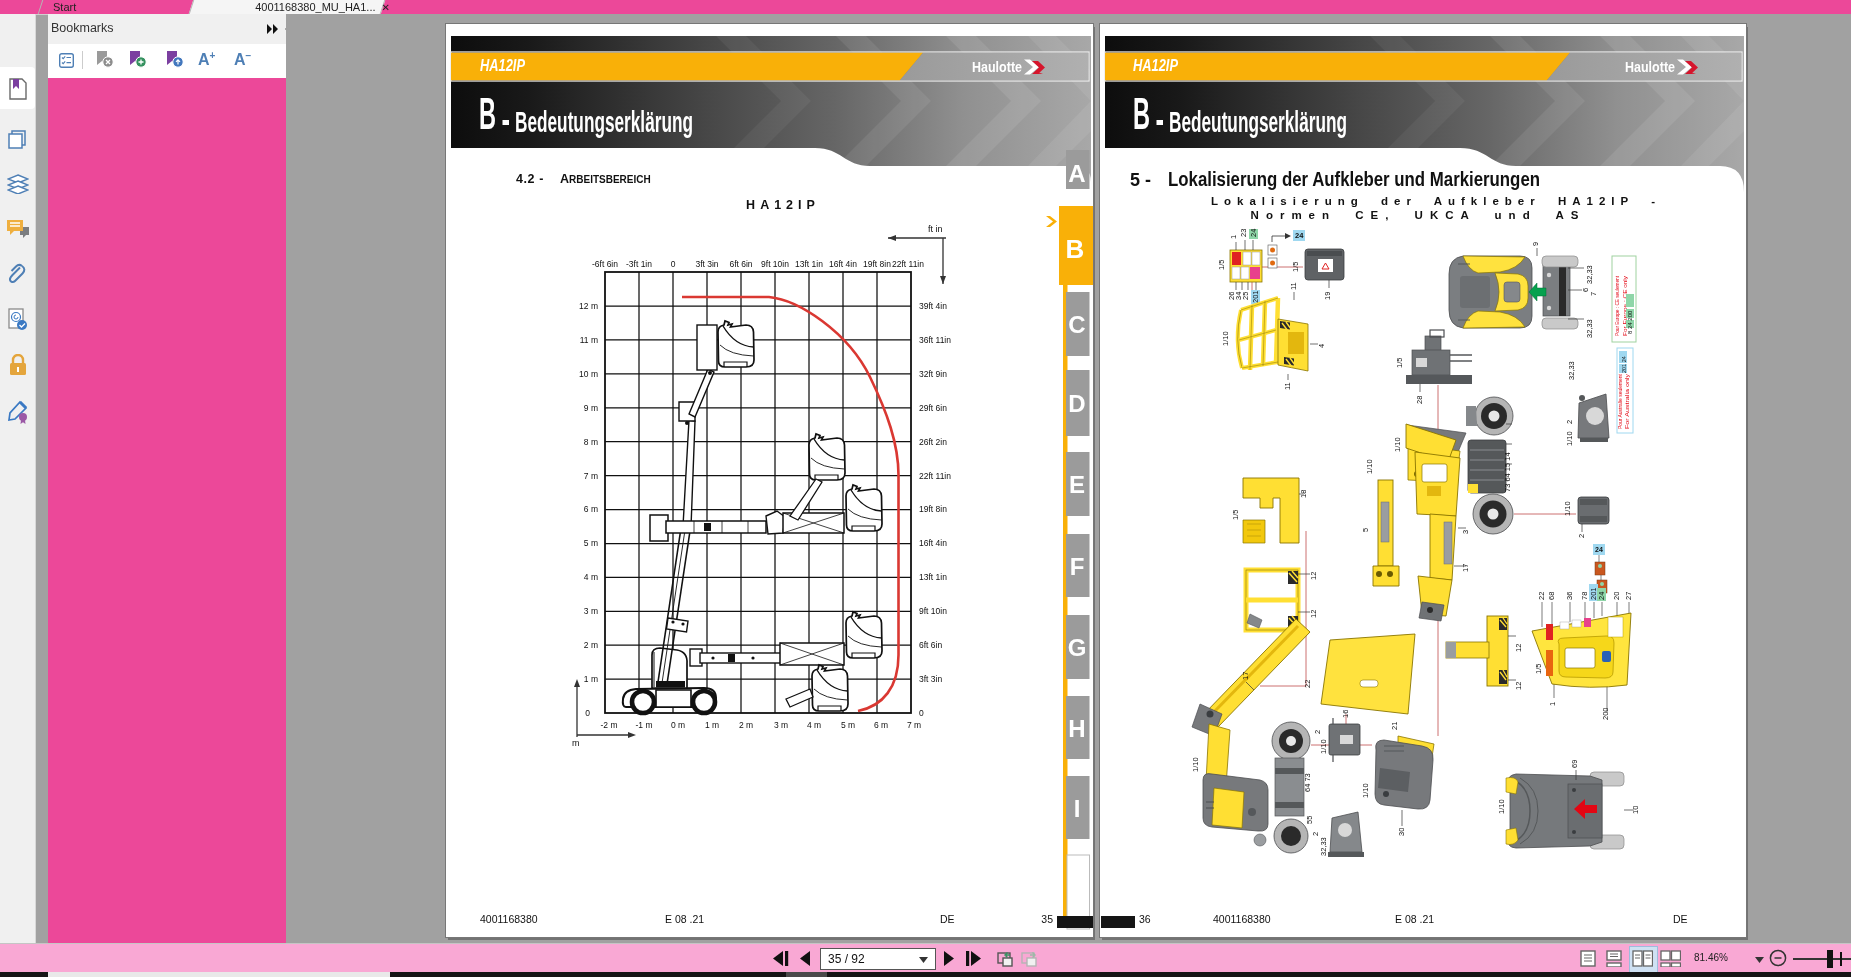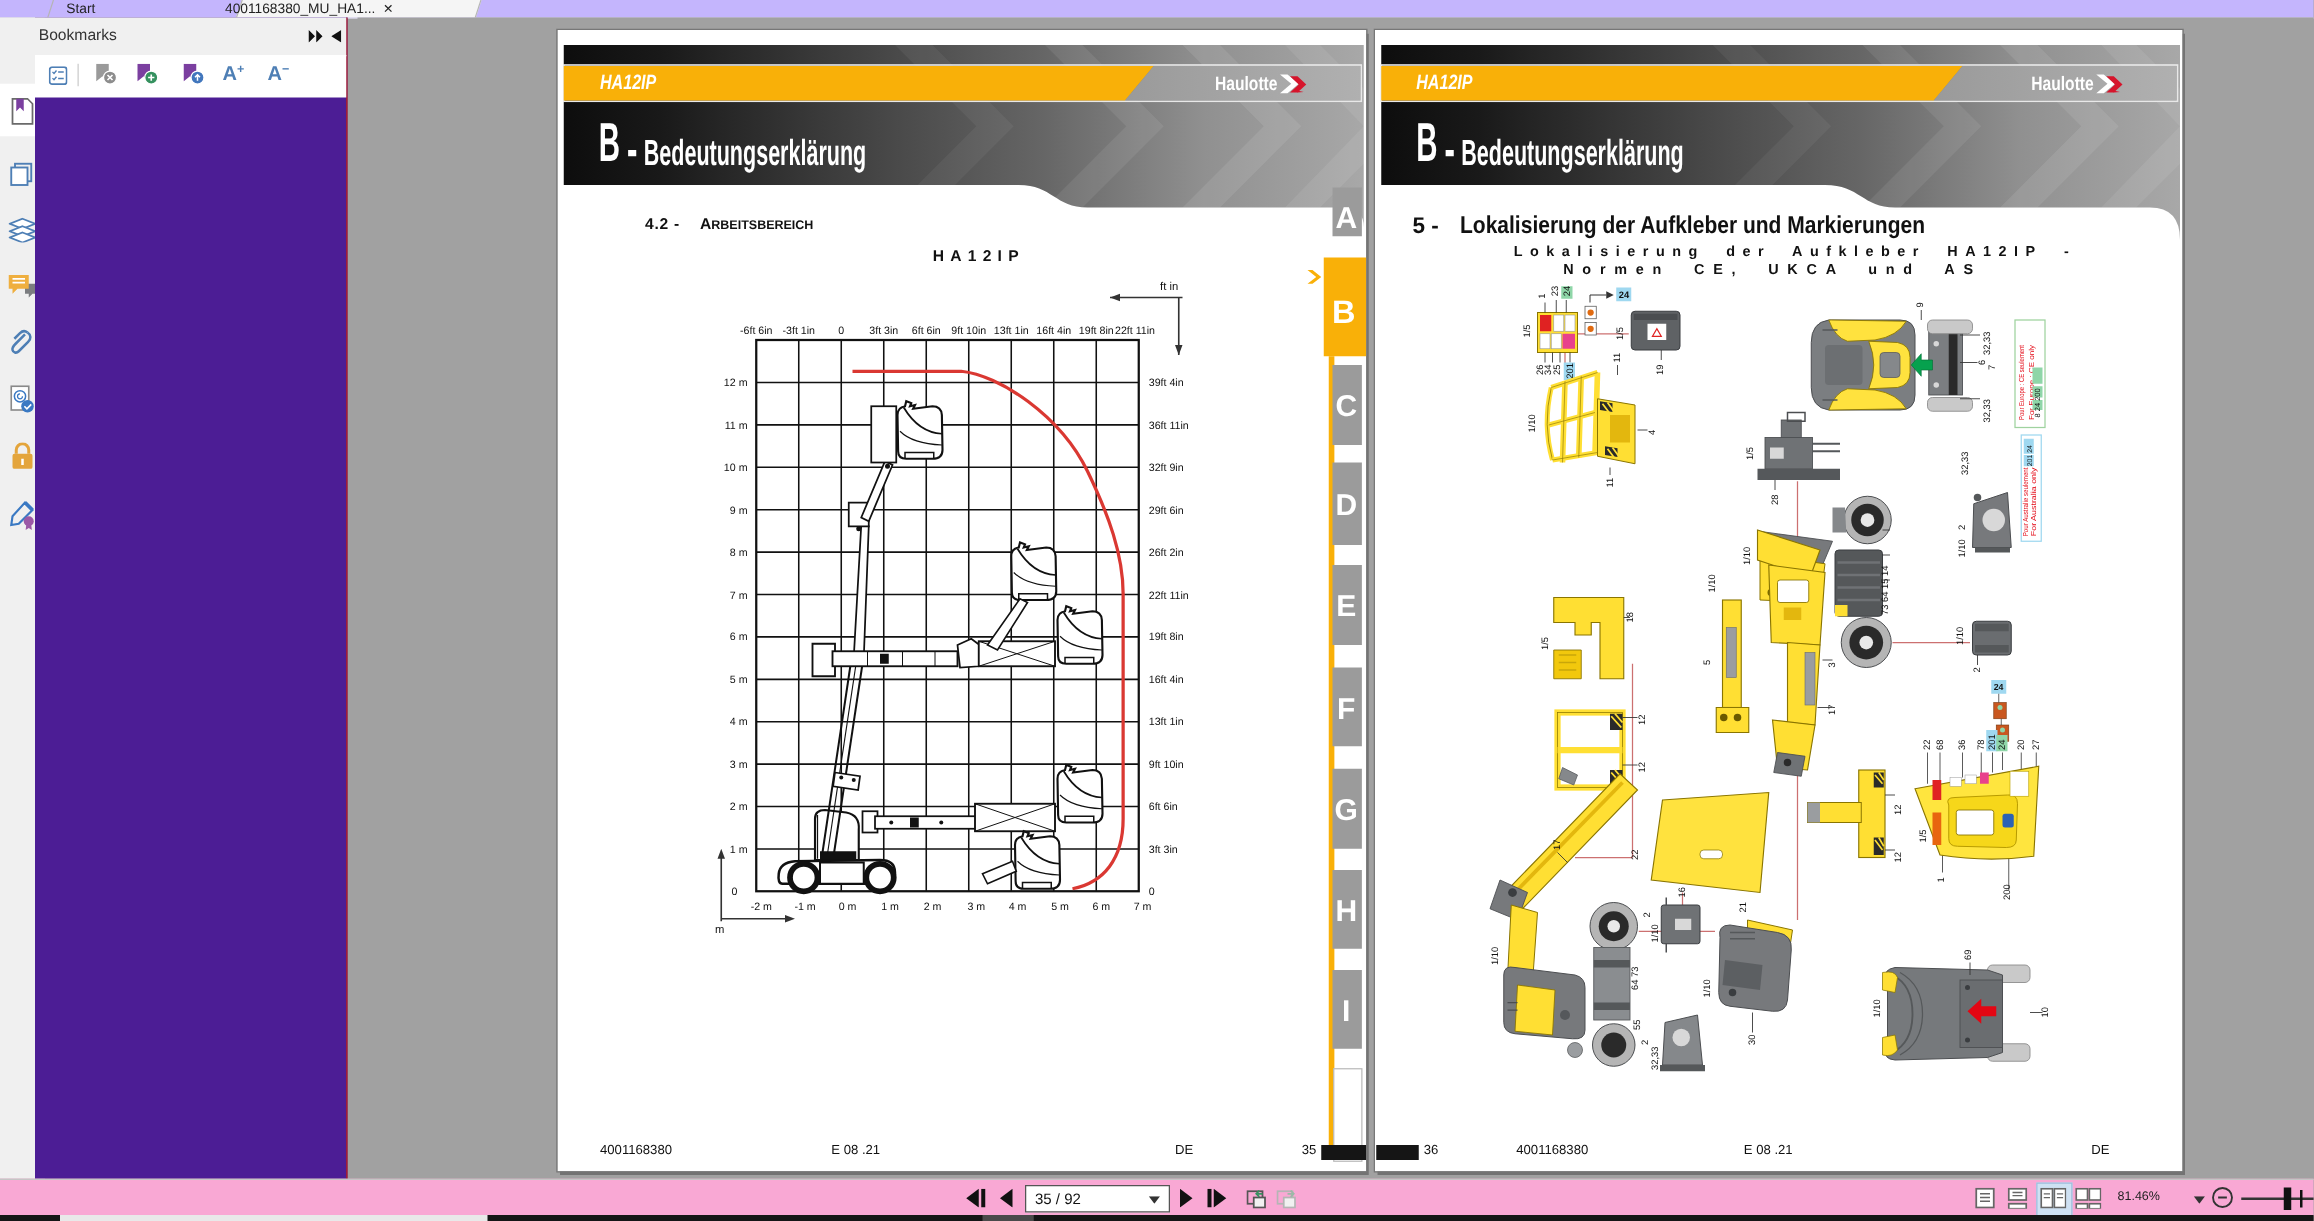"Start" div.abs { background: #c4b5fd -> #ec4899 }
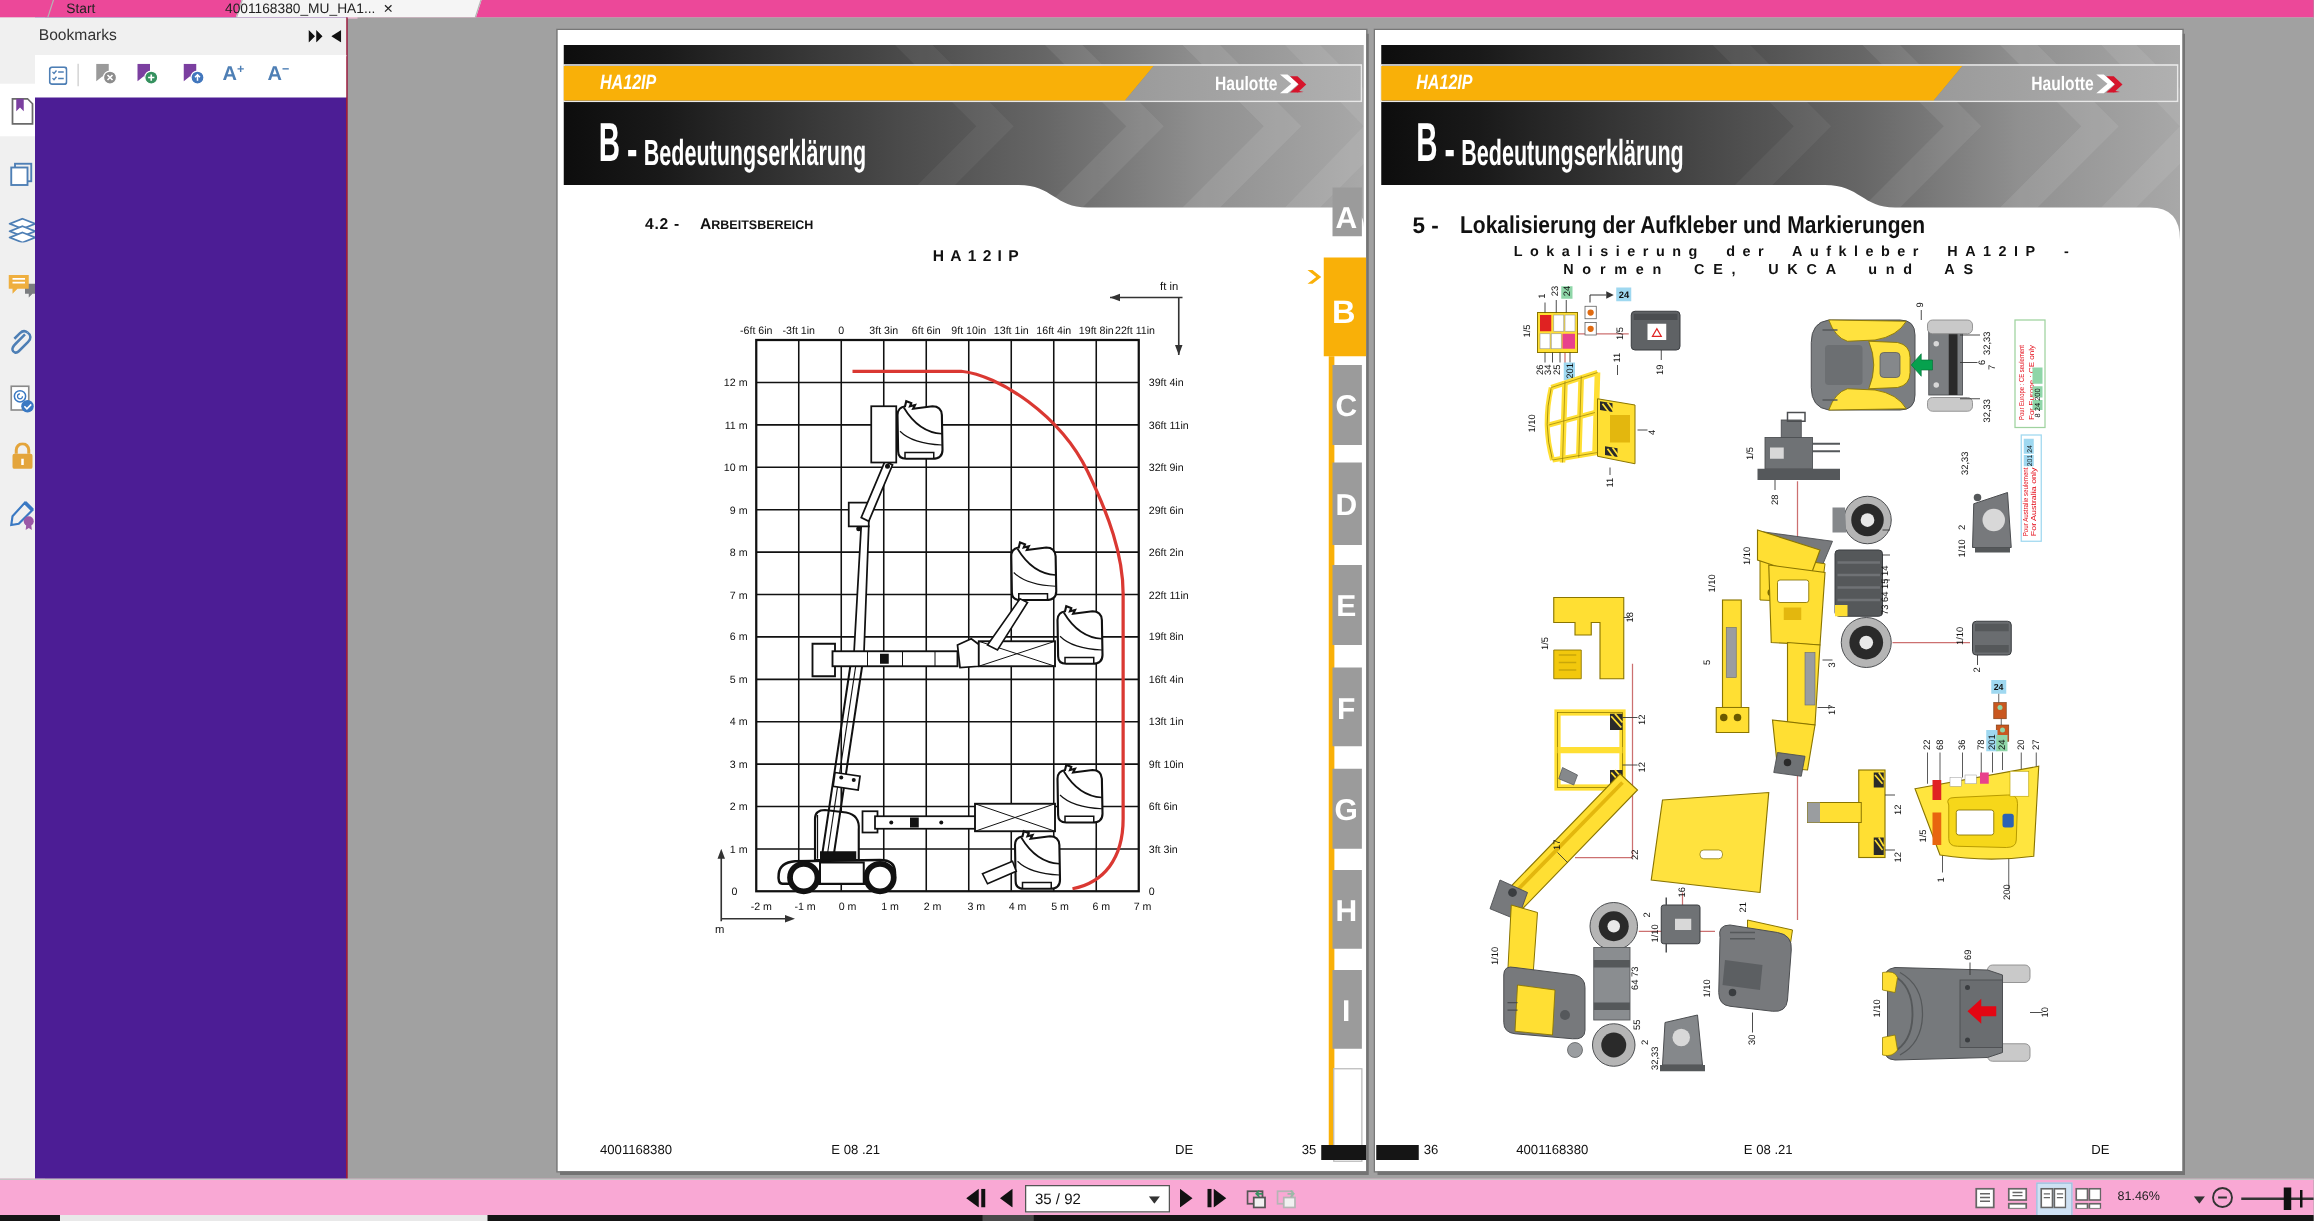"4001168380_MU_HA1... ✕" div.abs { left: 180px -> 200px; text-align: left -> right }
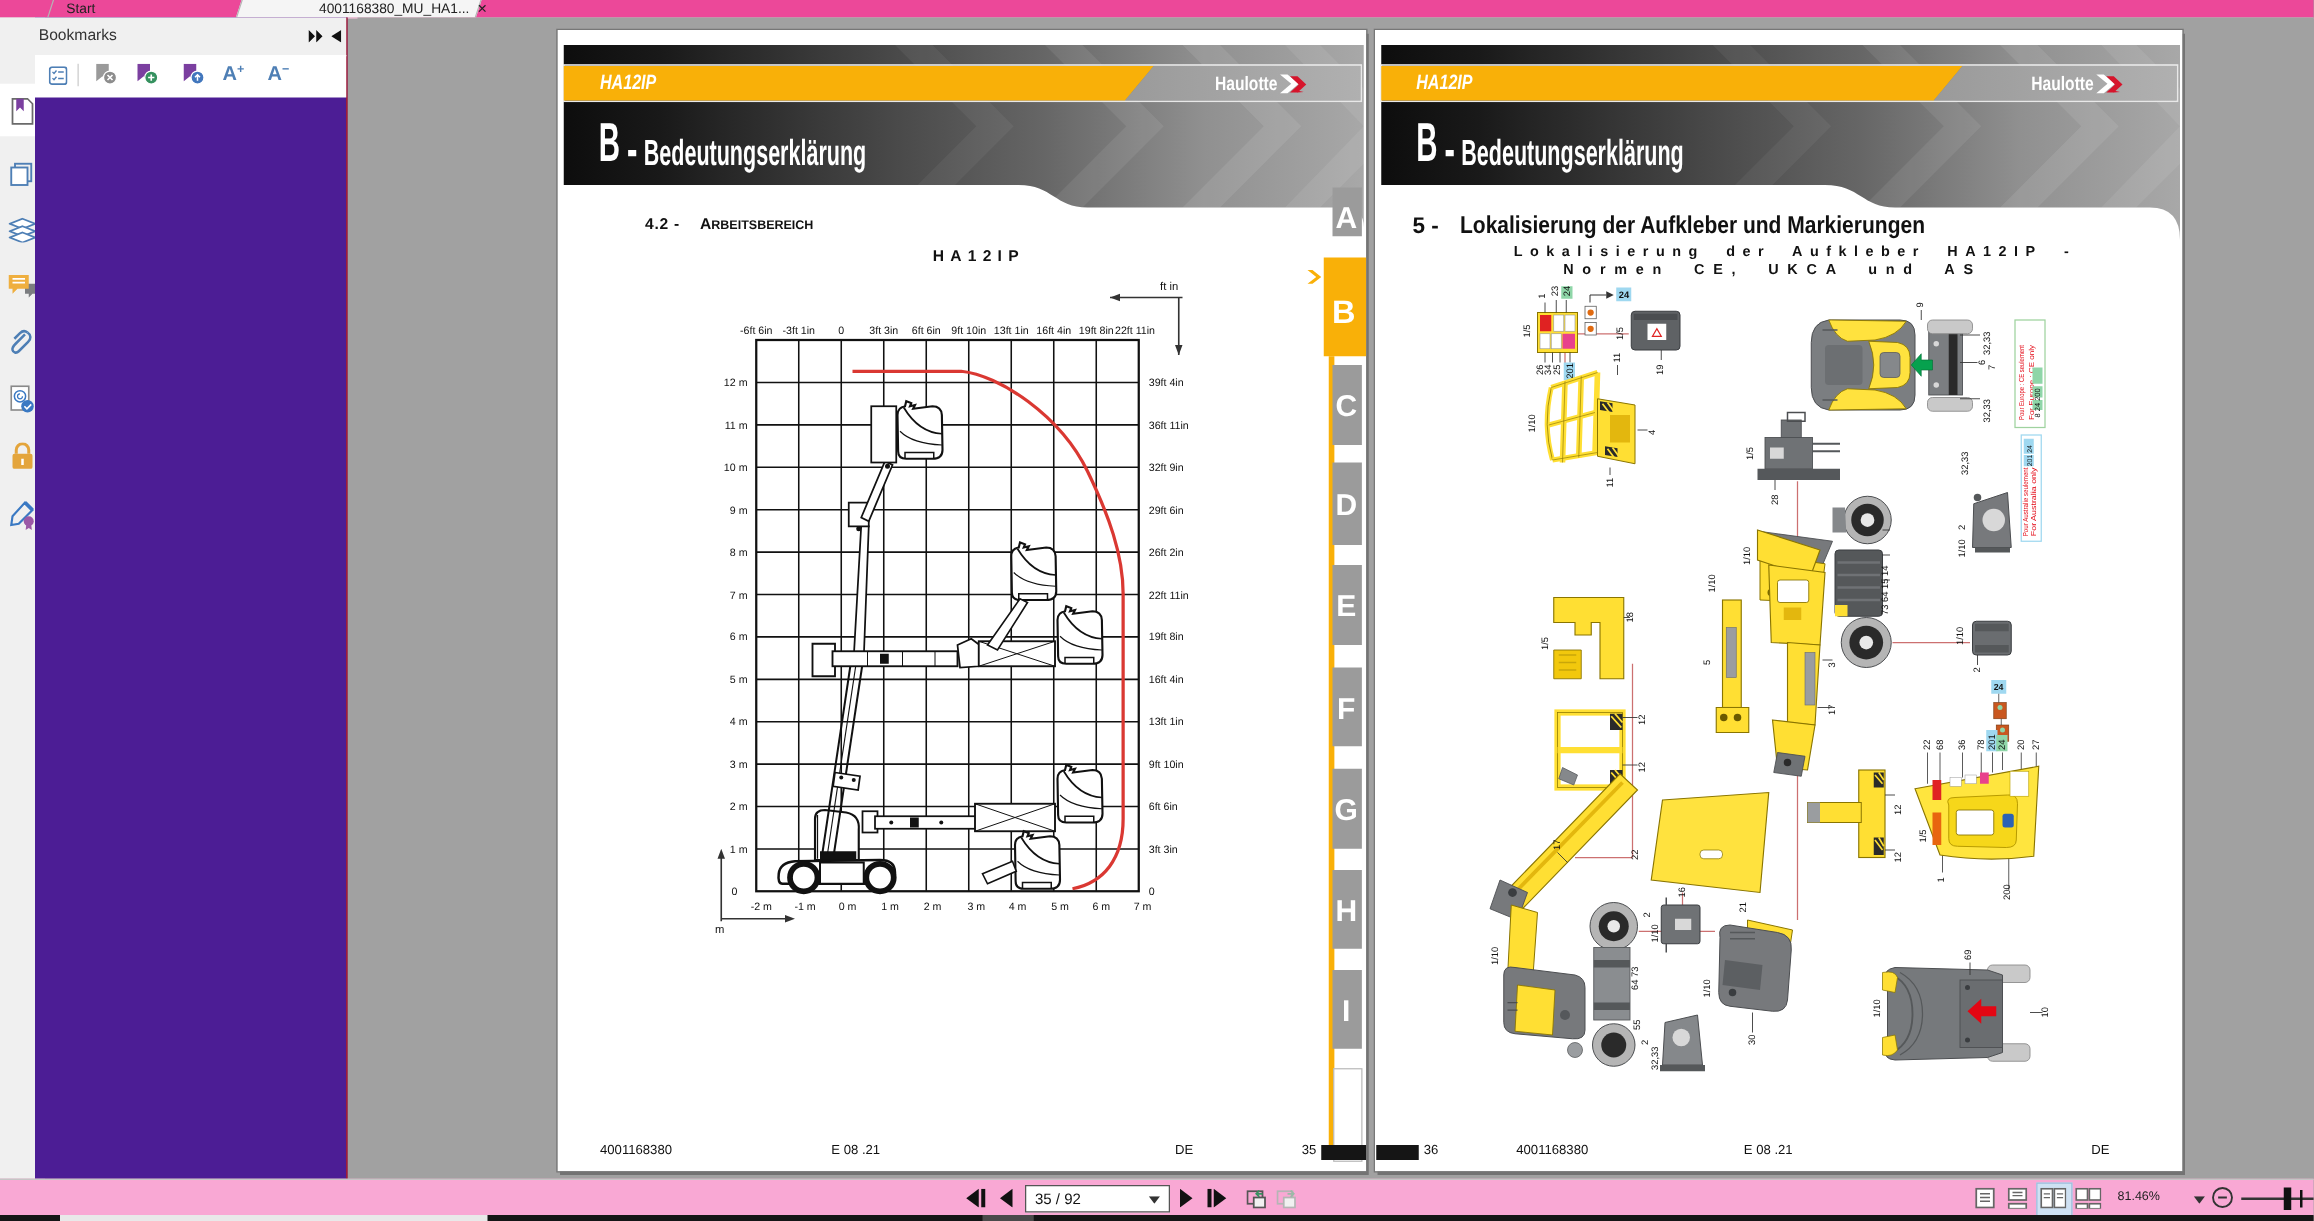"Bookmarks" div.abs { background: #4c1d95 -> #ec4899; left: 28px -> 48px }
